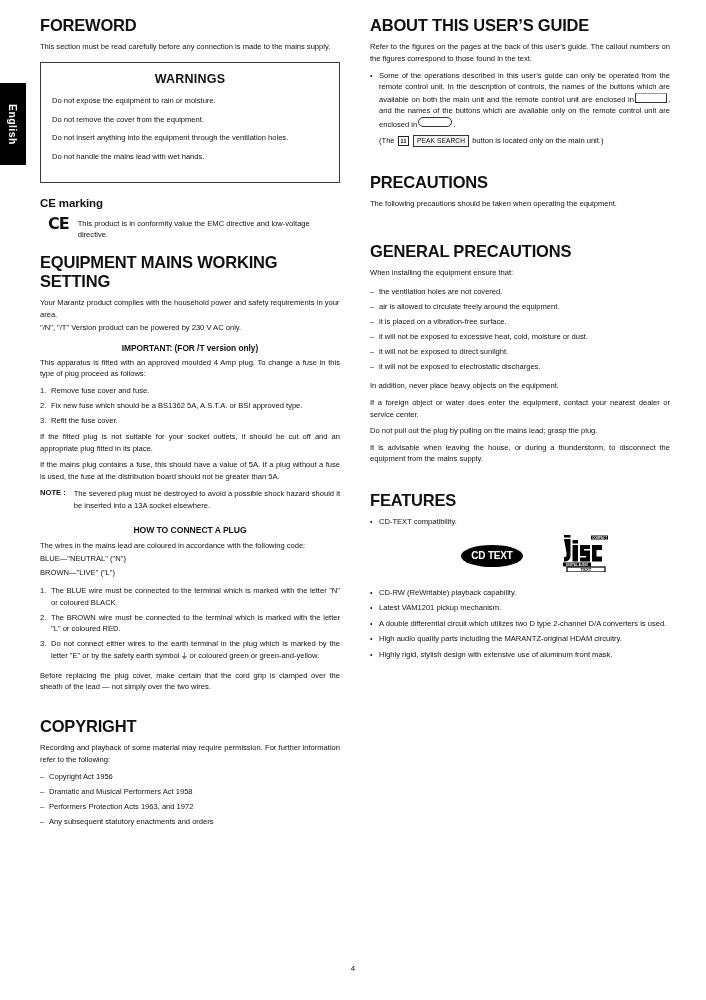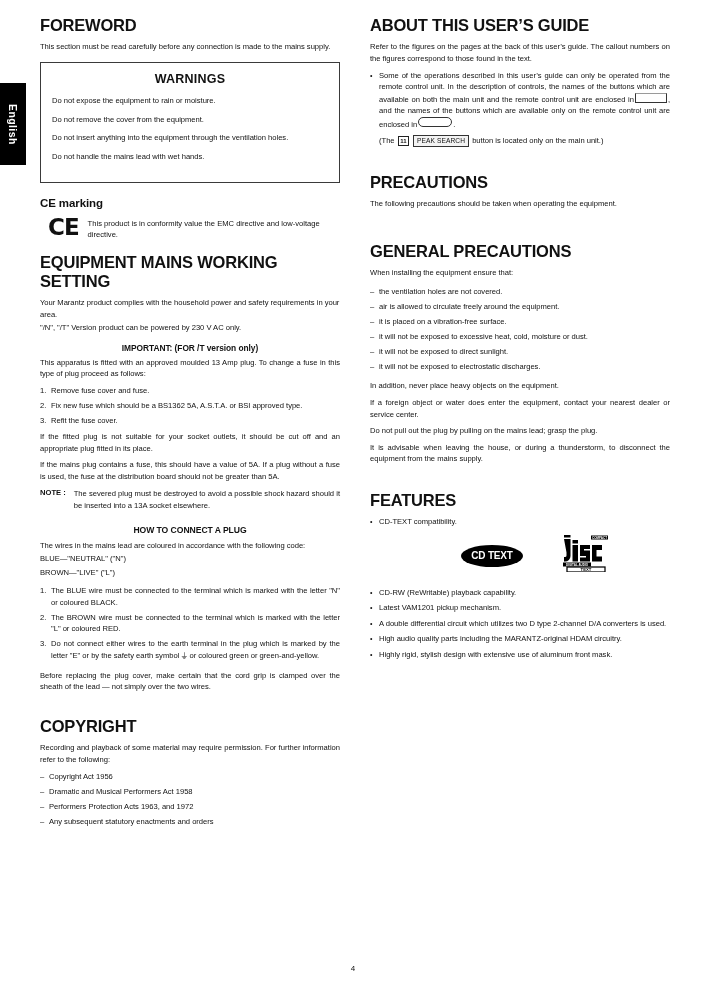"CE" .ce-mark { font-size: 23px -> 16px }
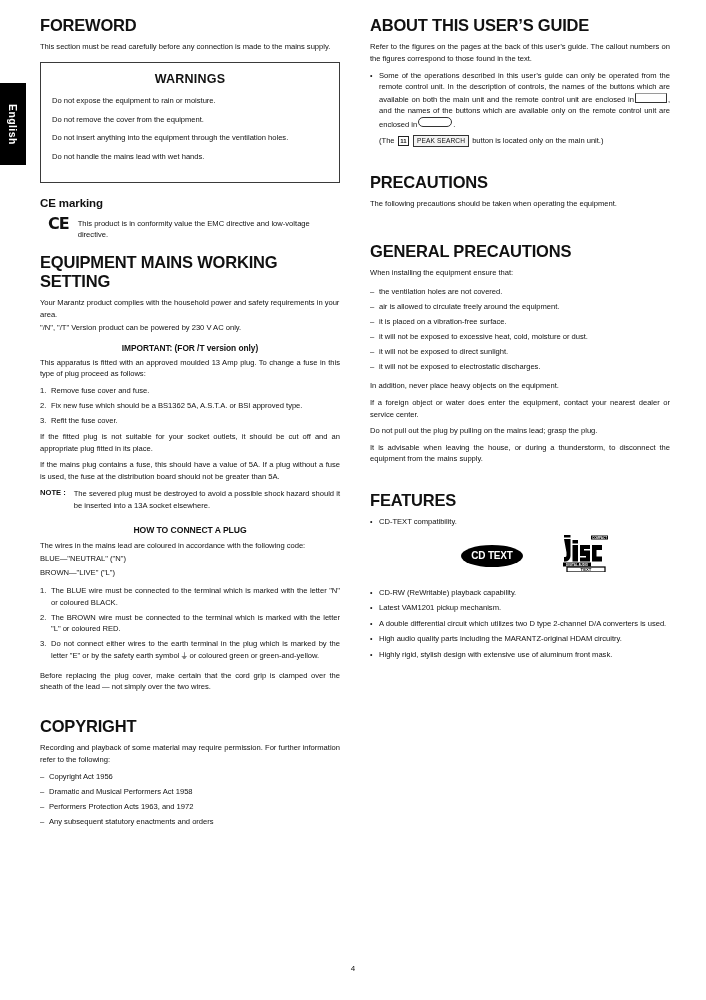"This apparatus is fitted with" p { text: 13 -> 4 }
